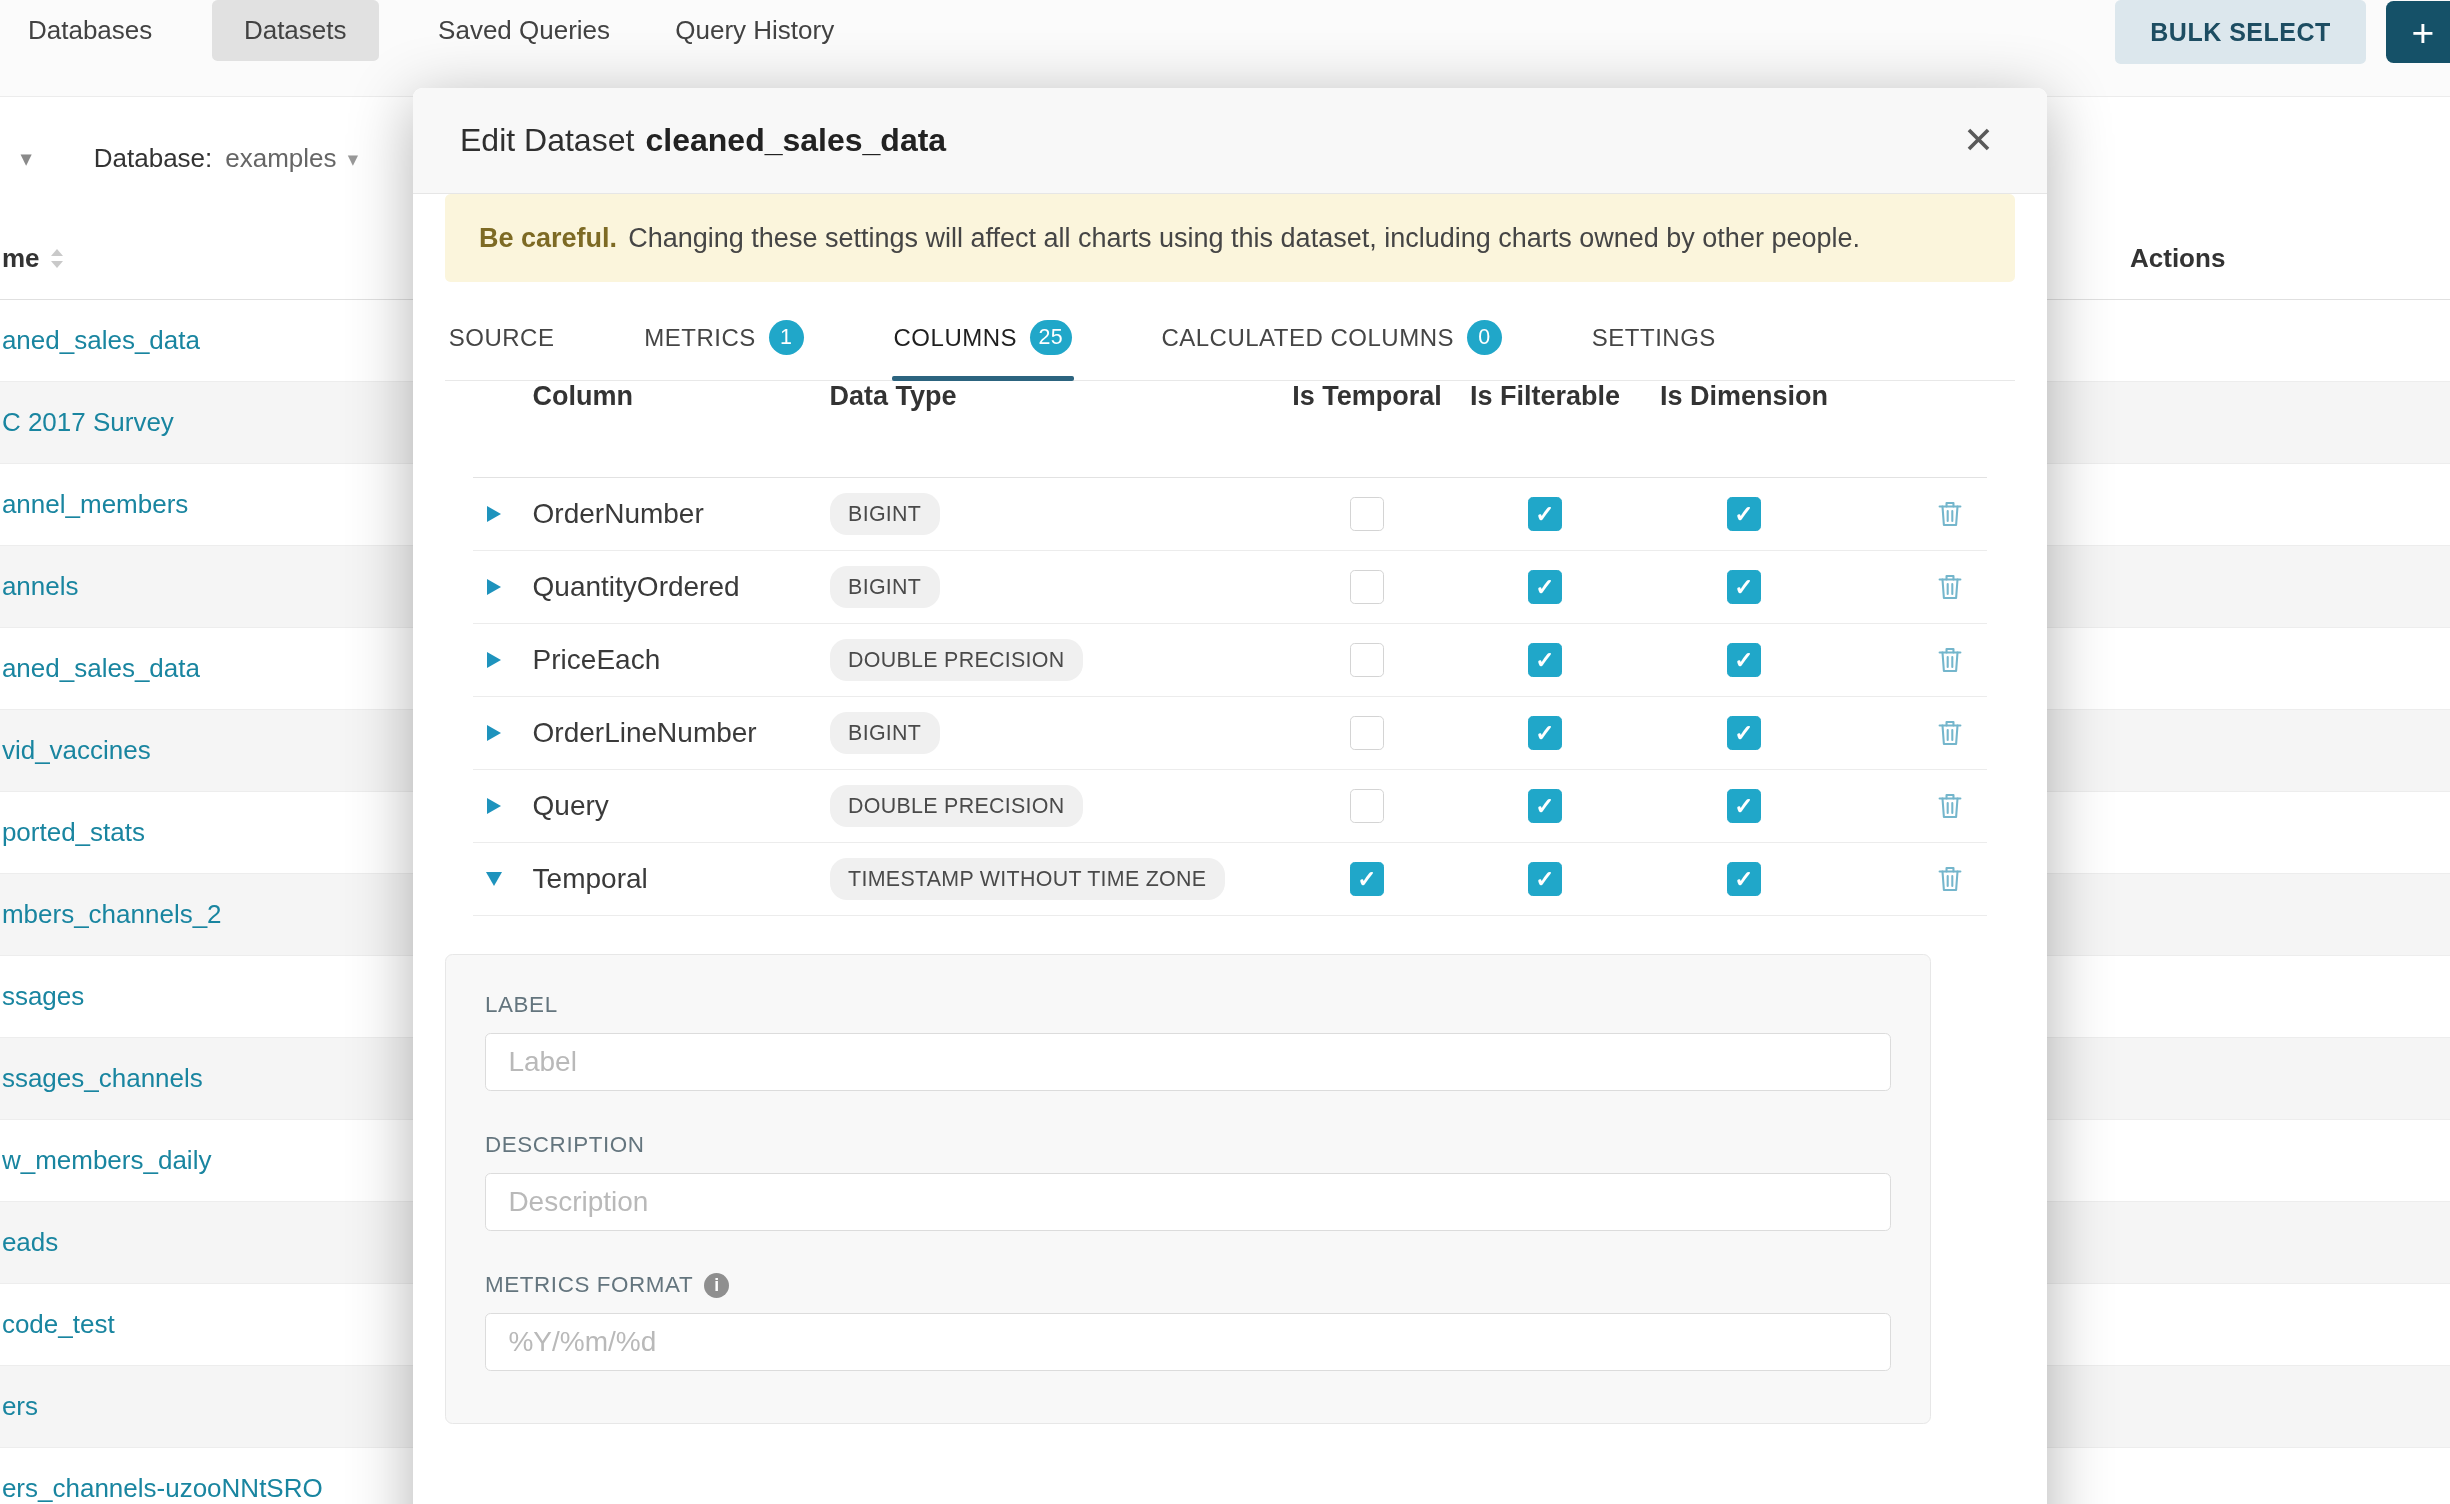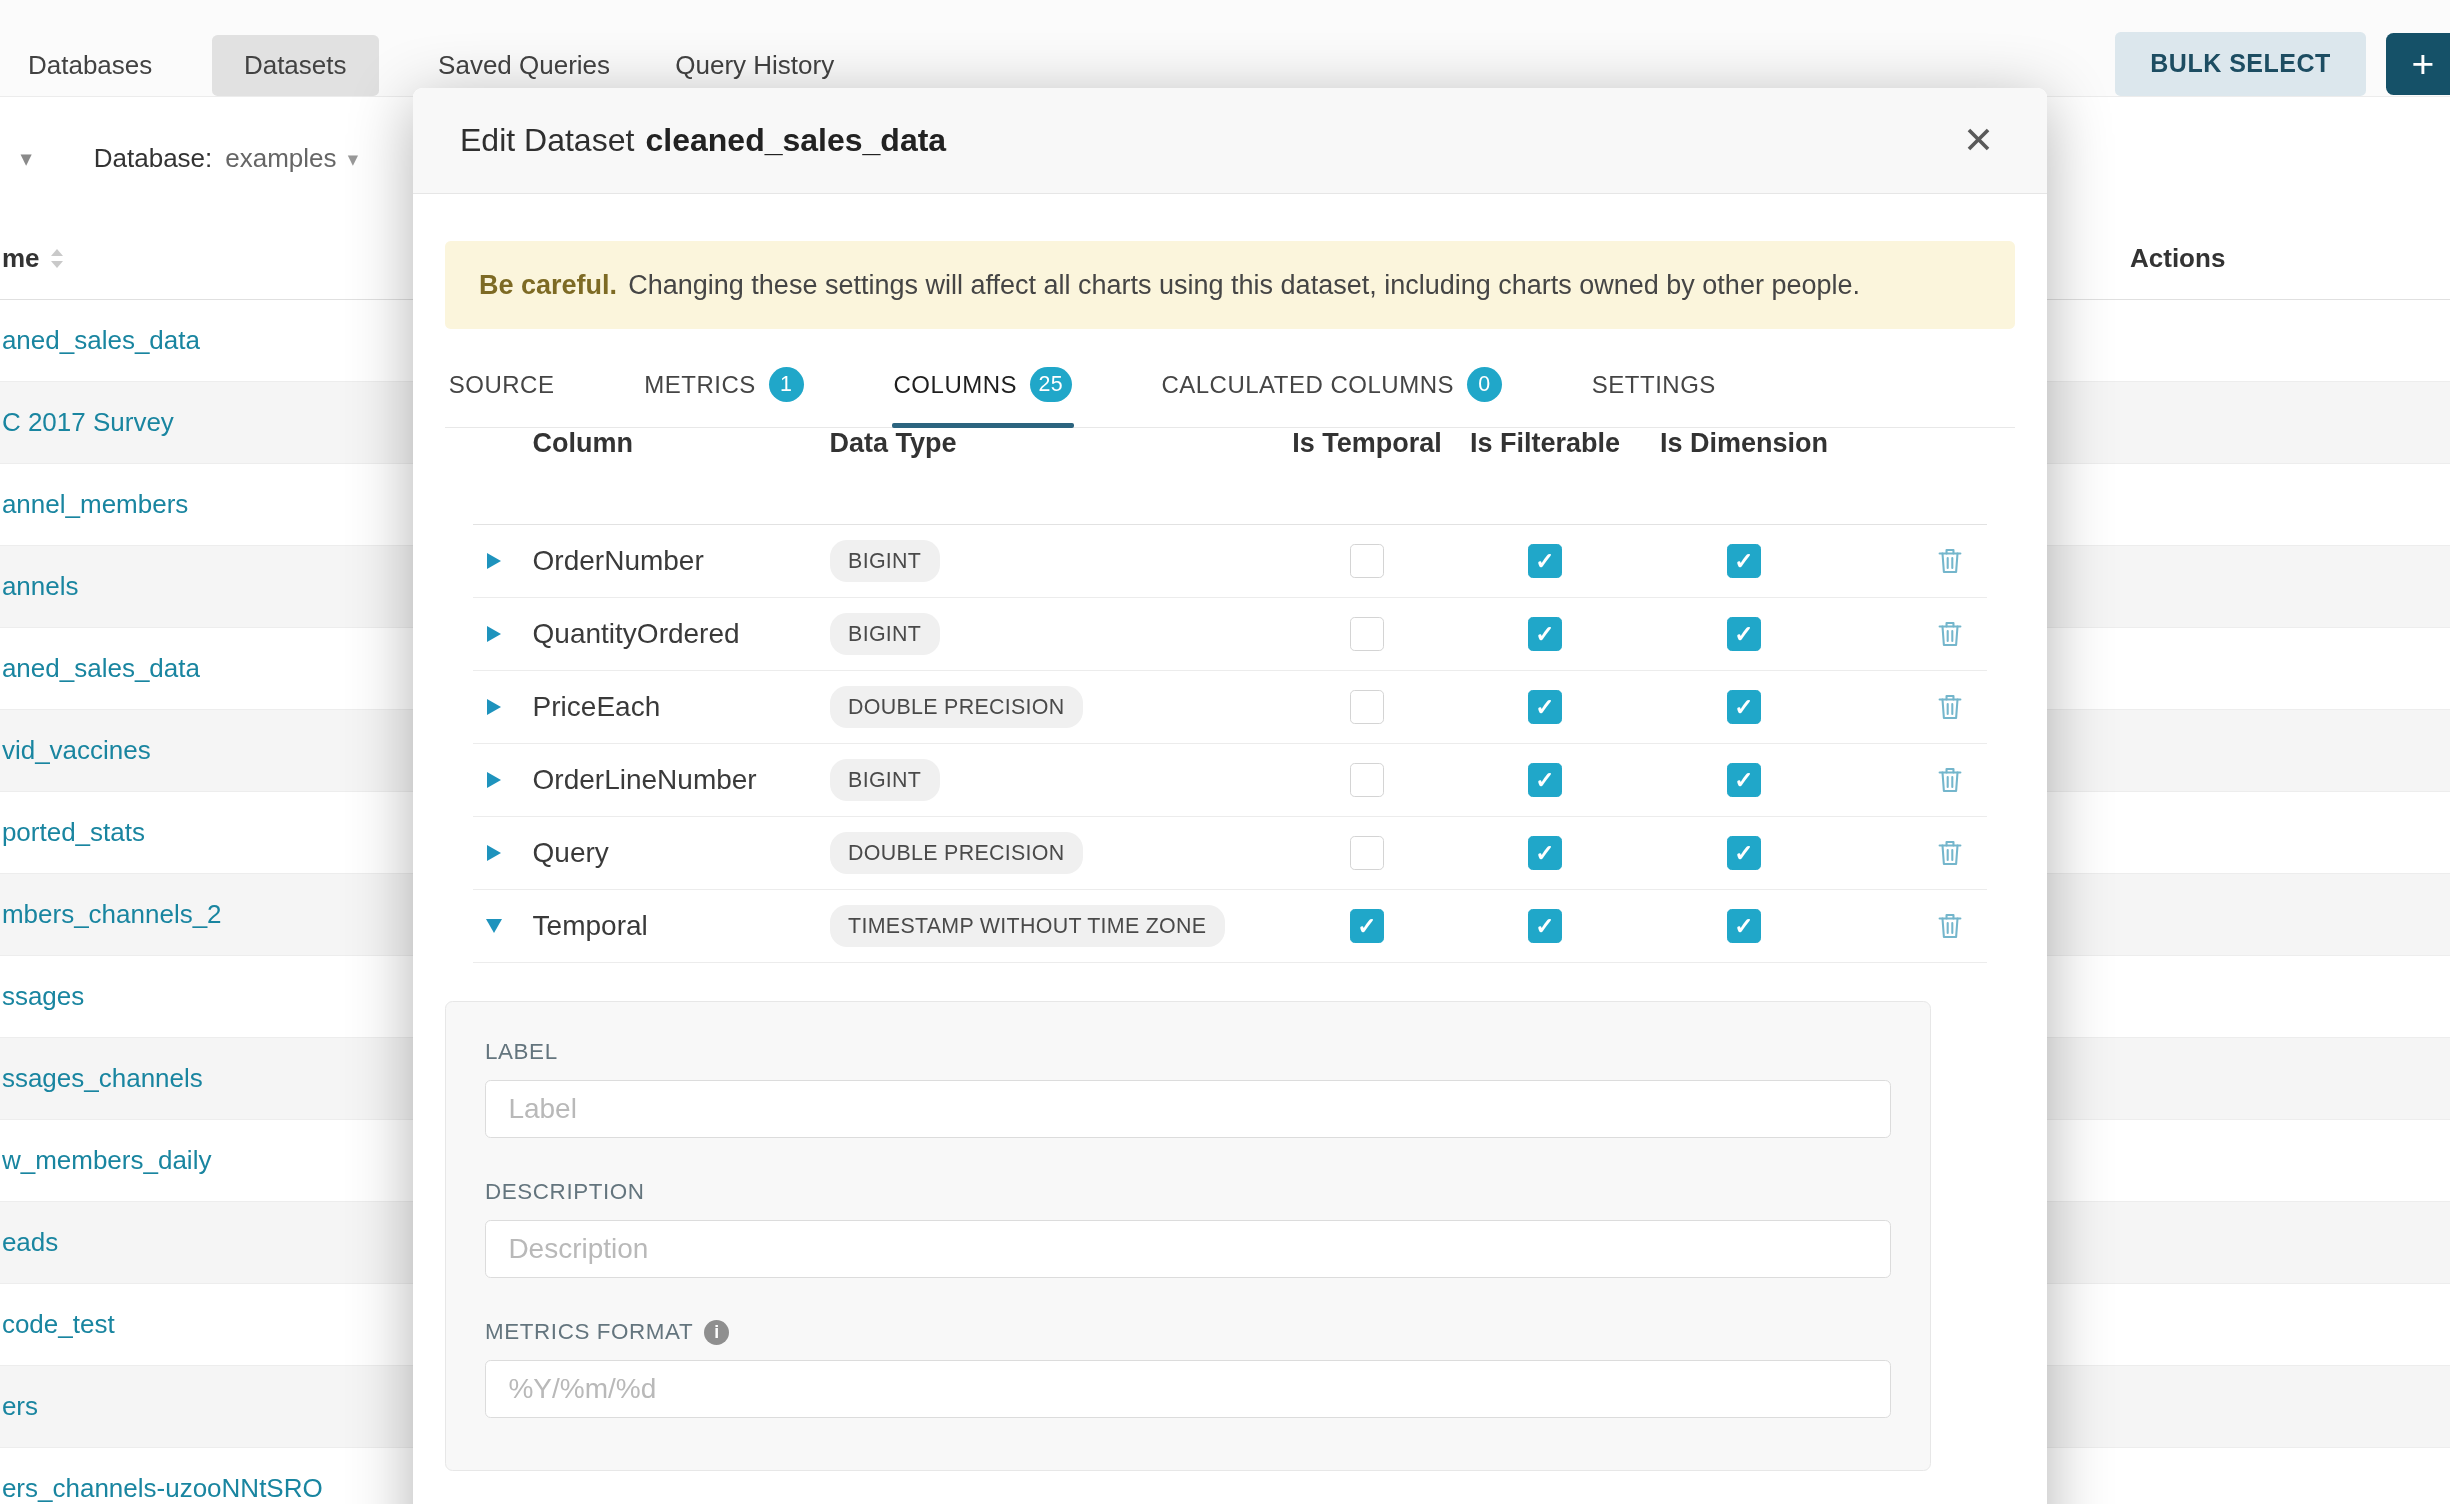"Databases" .topnav { align-items: flex-end -> flex-start }
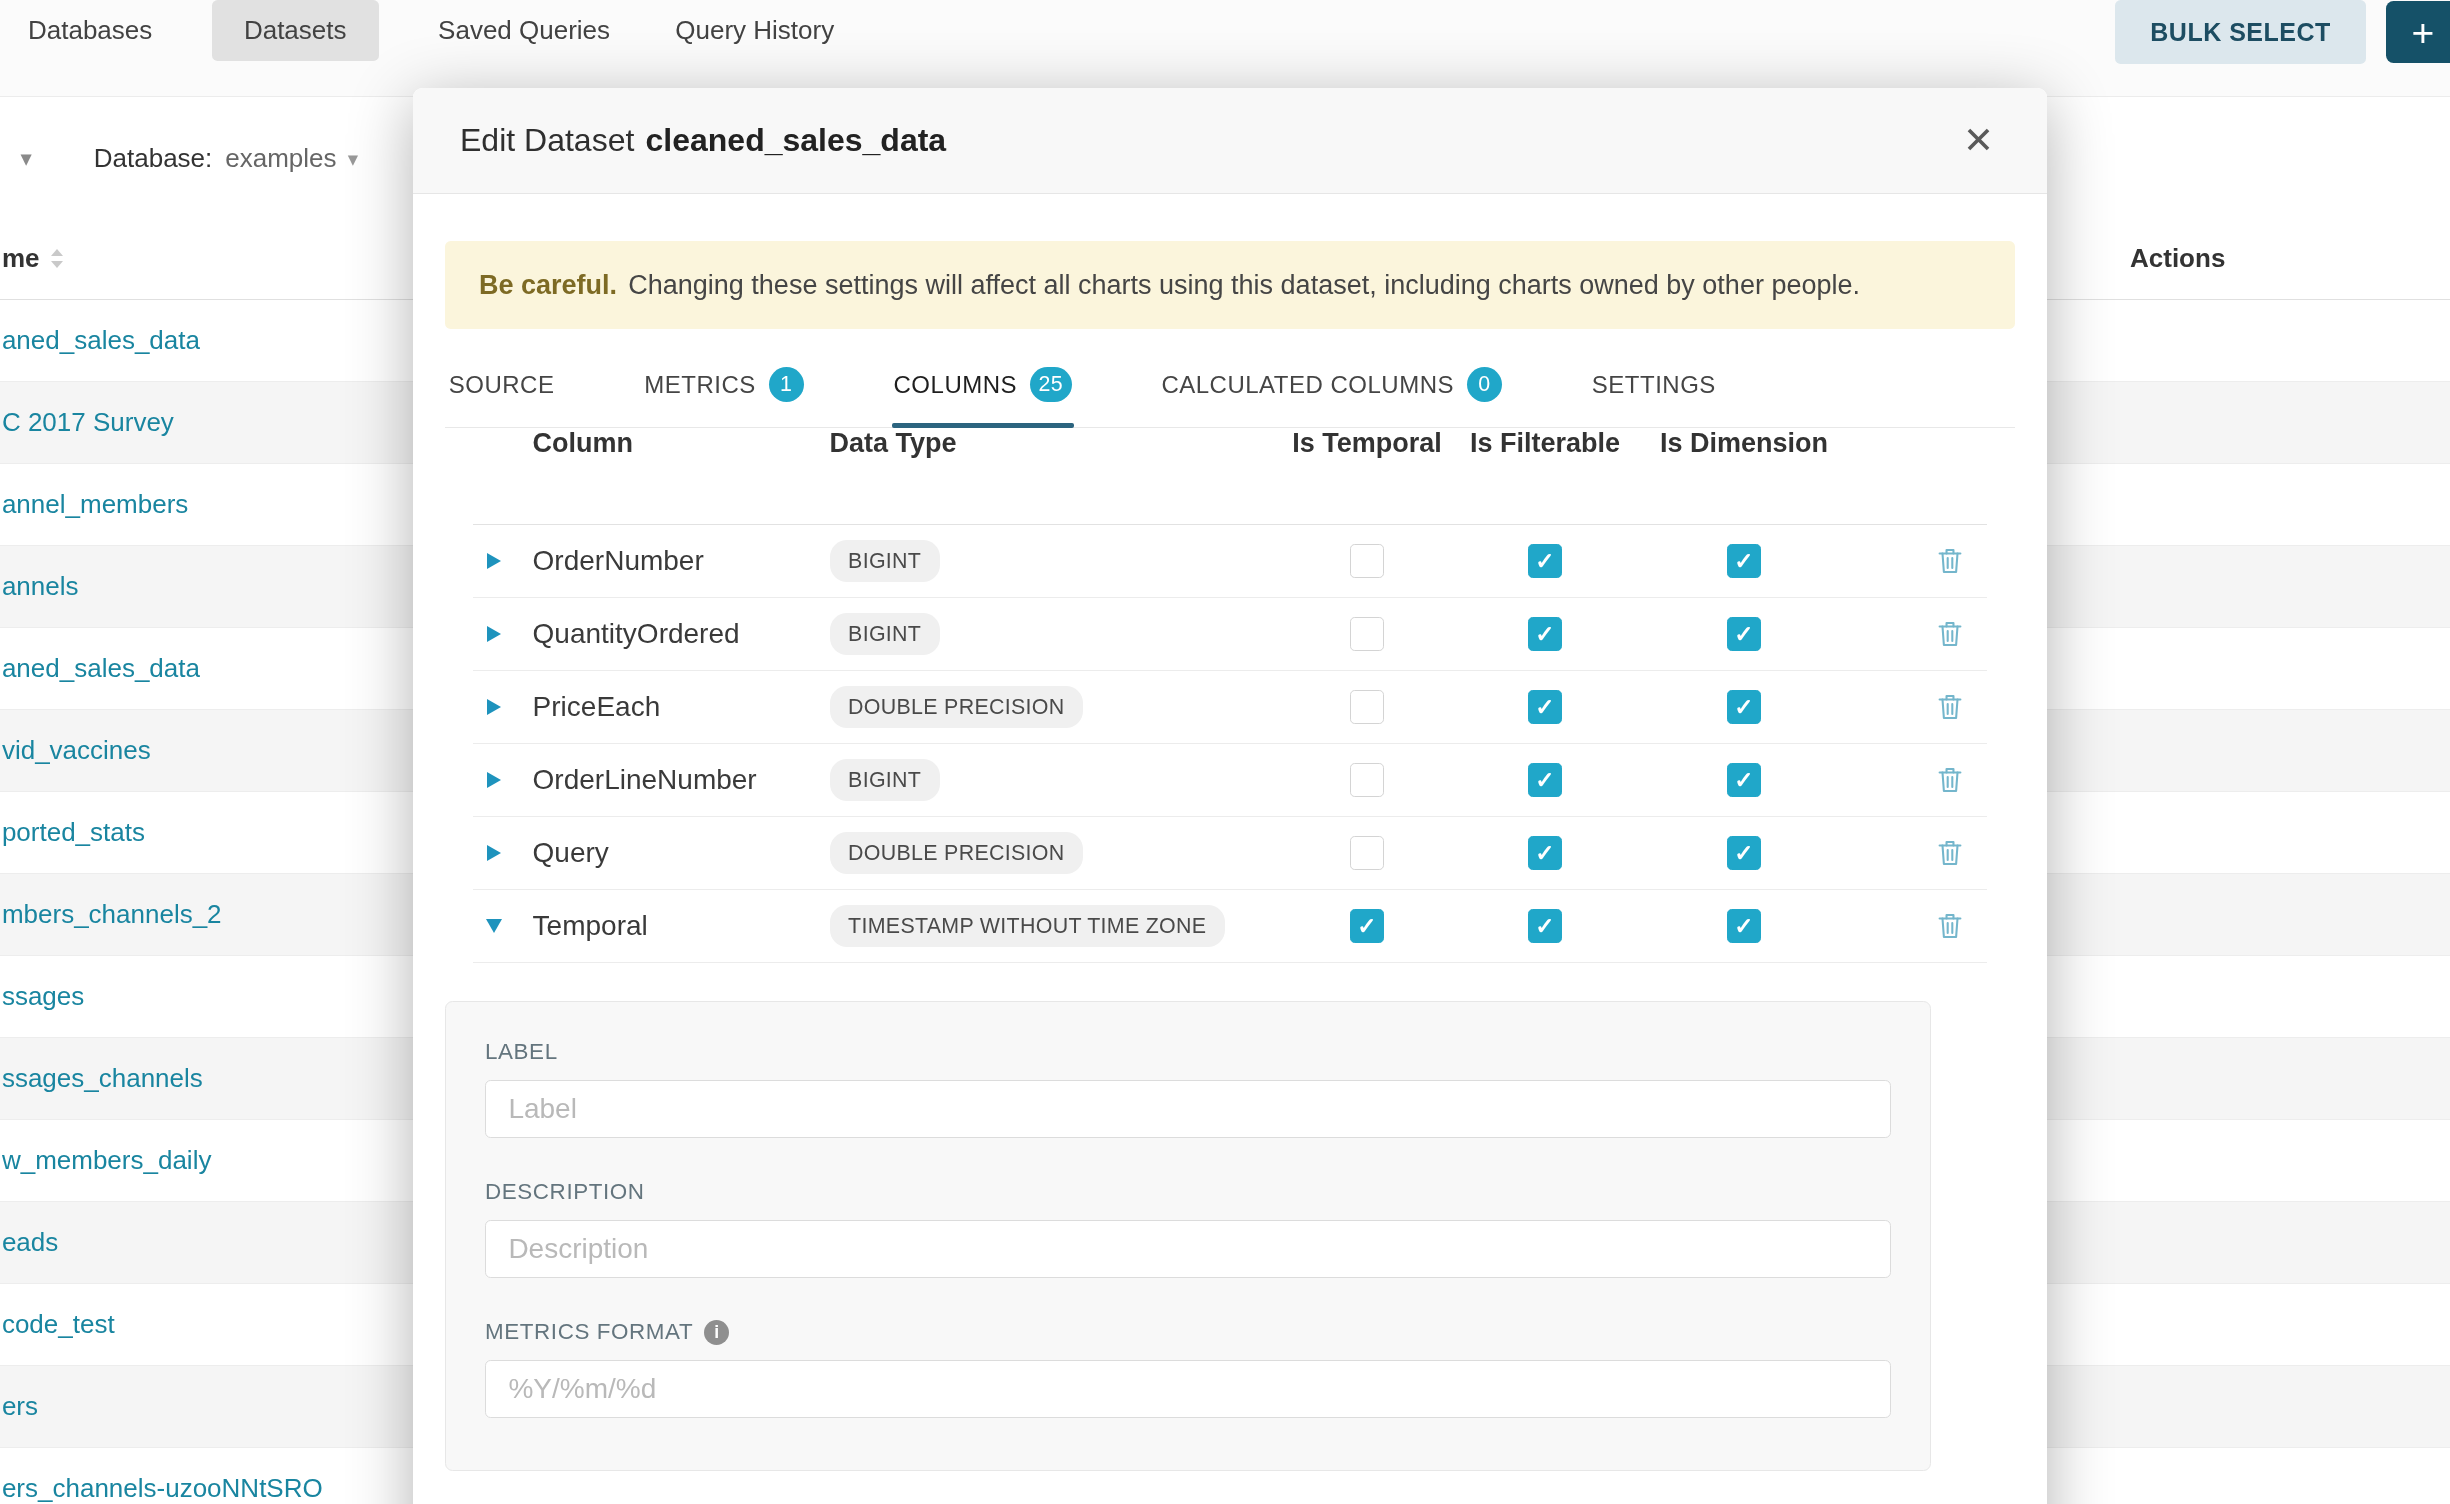"Be careful." .warning { margin-top: 47px -> none }
